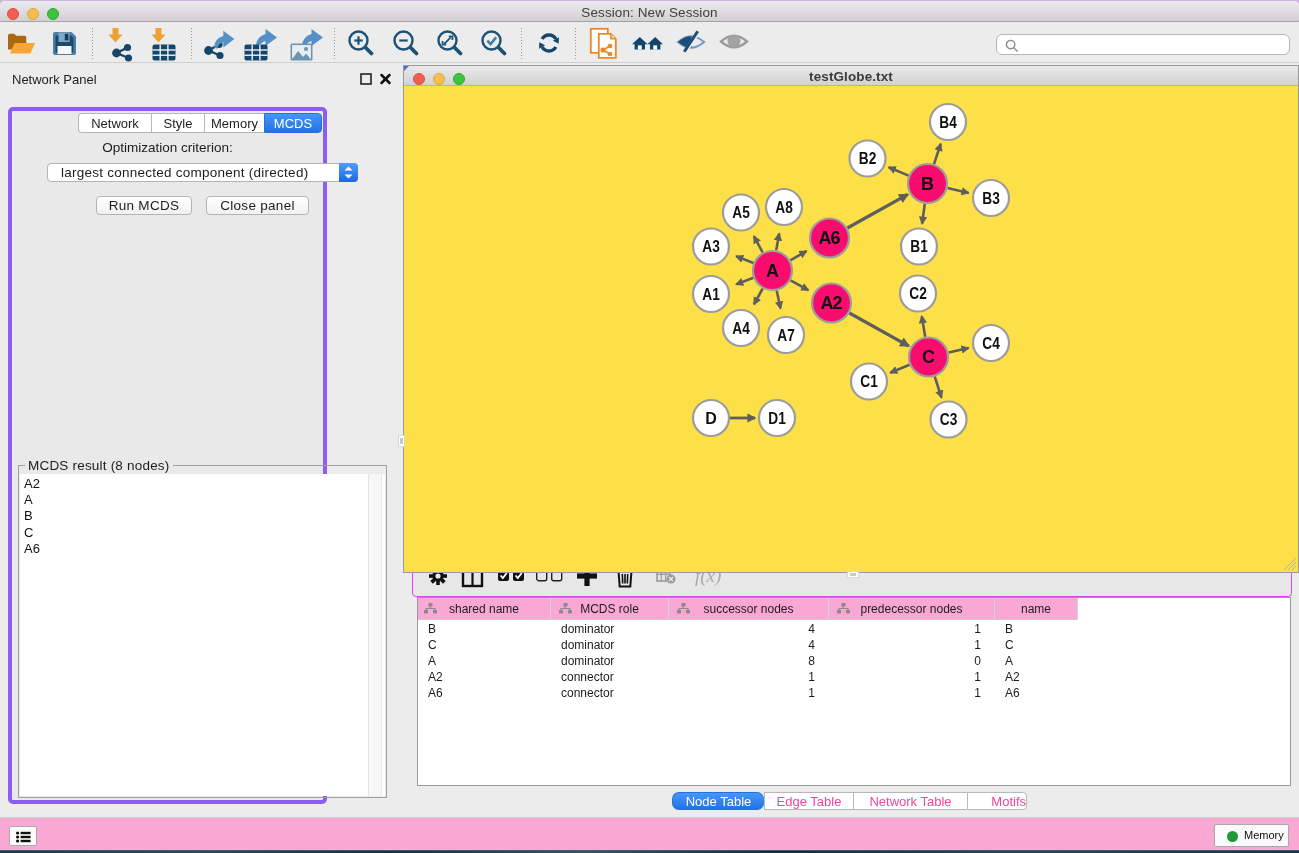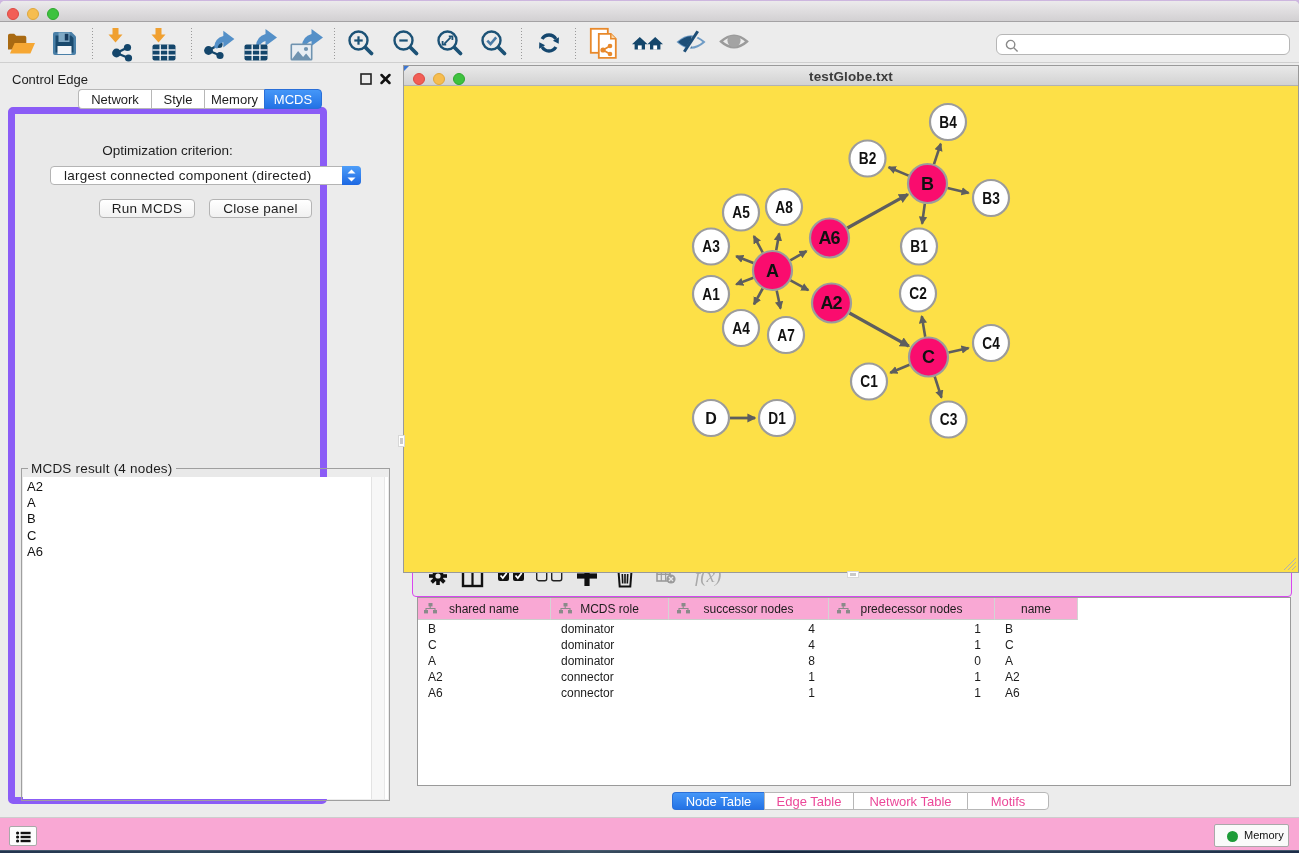"Session: New Session" div.title { html: none -> <div>Session: New Session</div> }
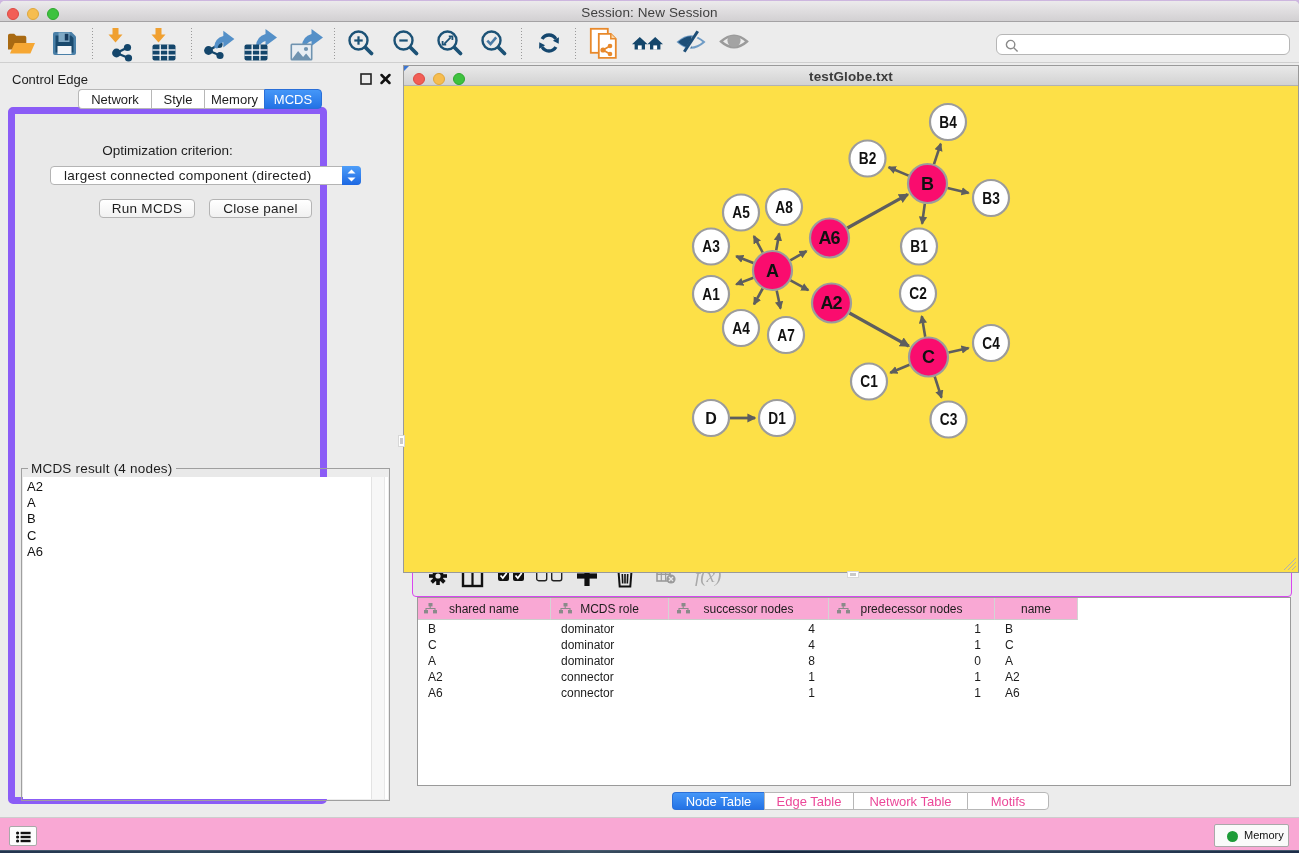"Control Edge" div { text: Control Edge -> Network Panel }
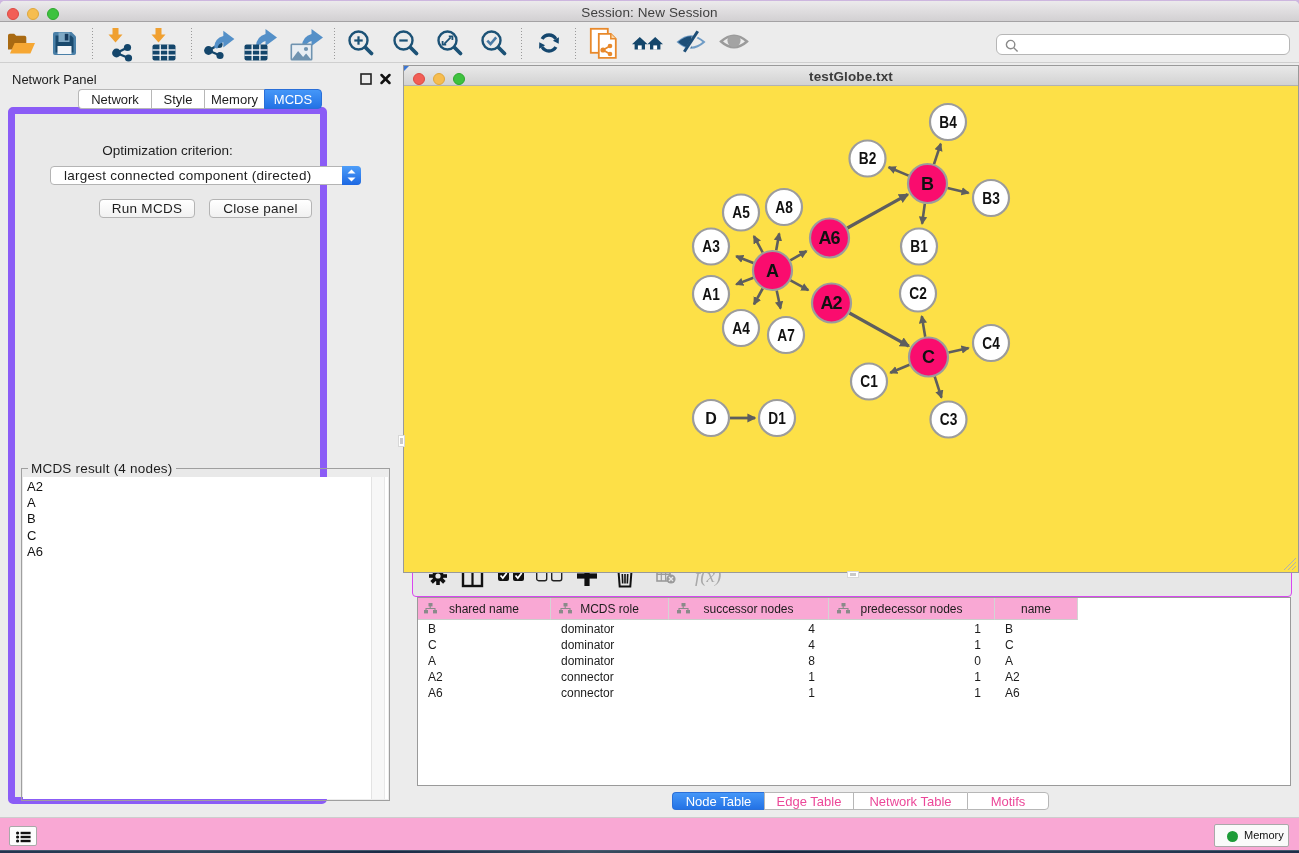"Network" #cp-tabs { top: 88px -> 112px }
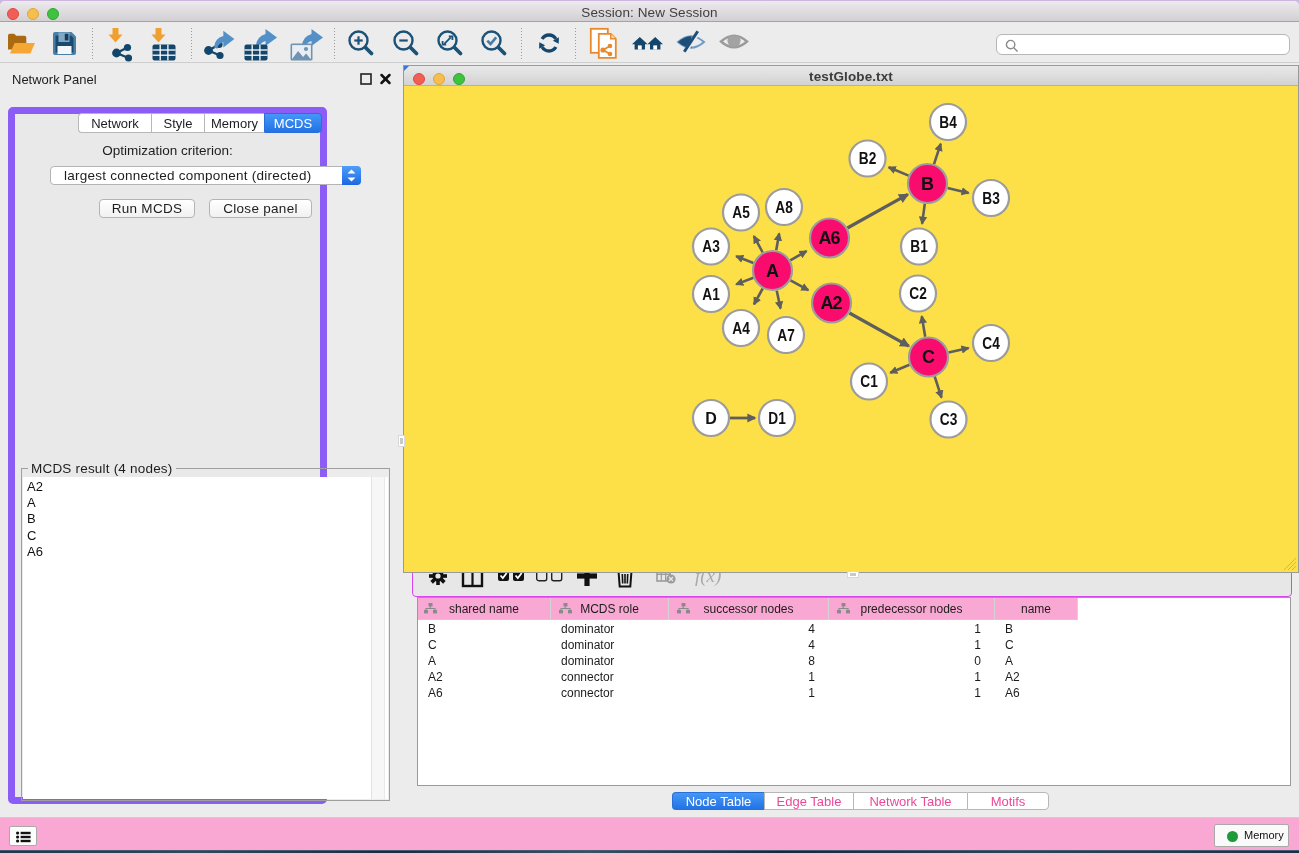"Optimization criterion:" #cp-panel { border: 7px solid #8b5cf6 -> 4px solid #8b5cf6 }
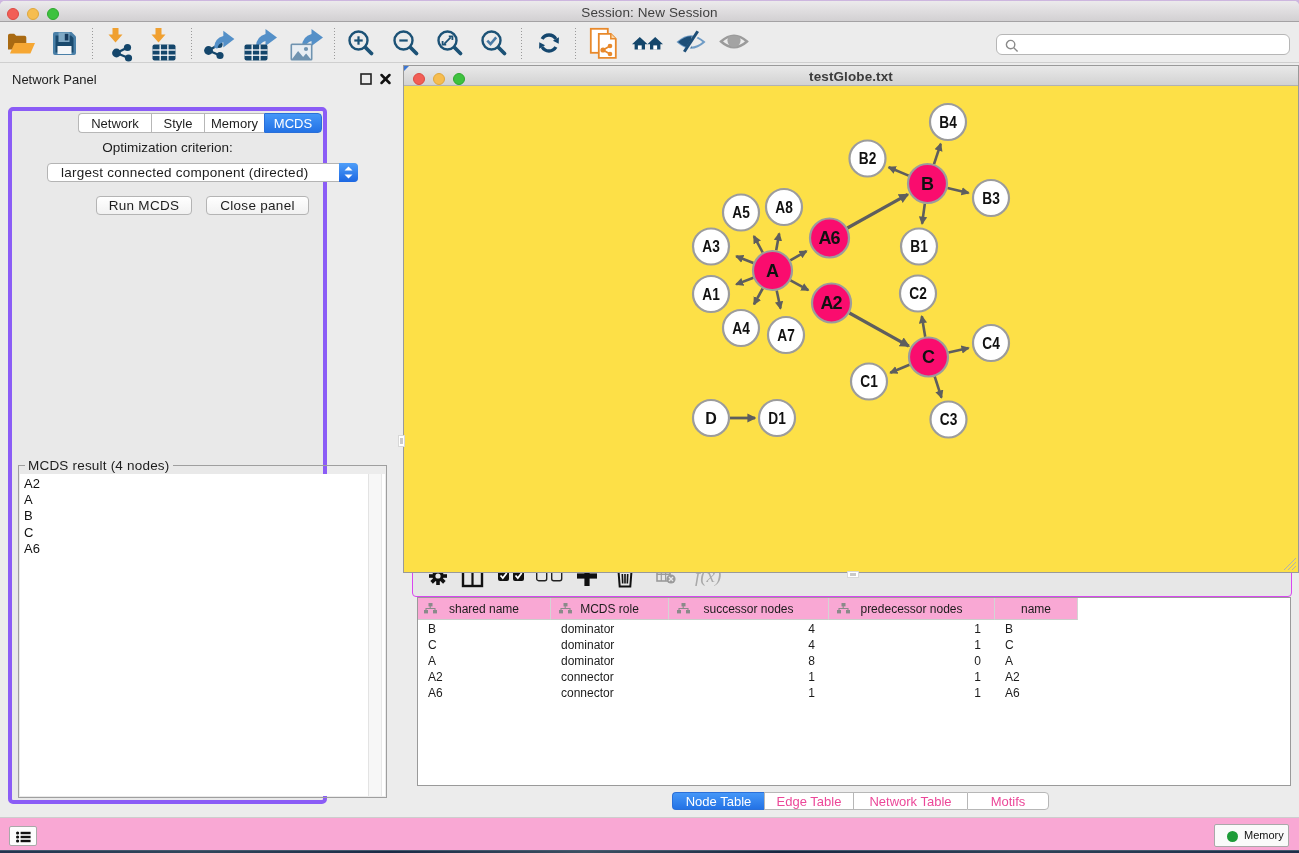"MCDS result (4 nodes)" div { text: 4 -> 8 }
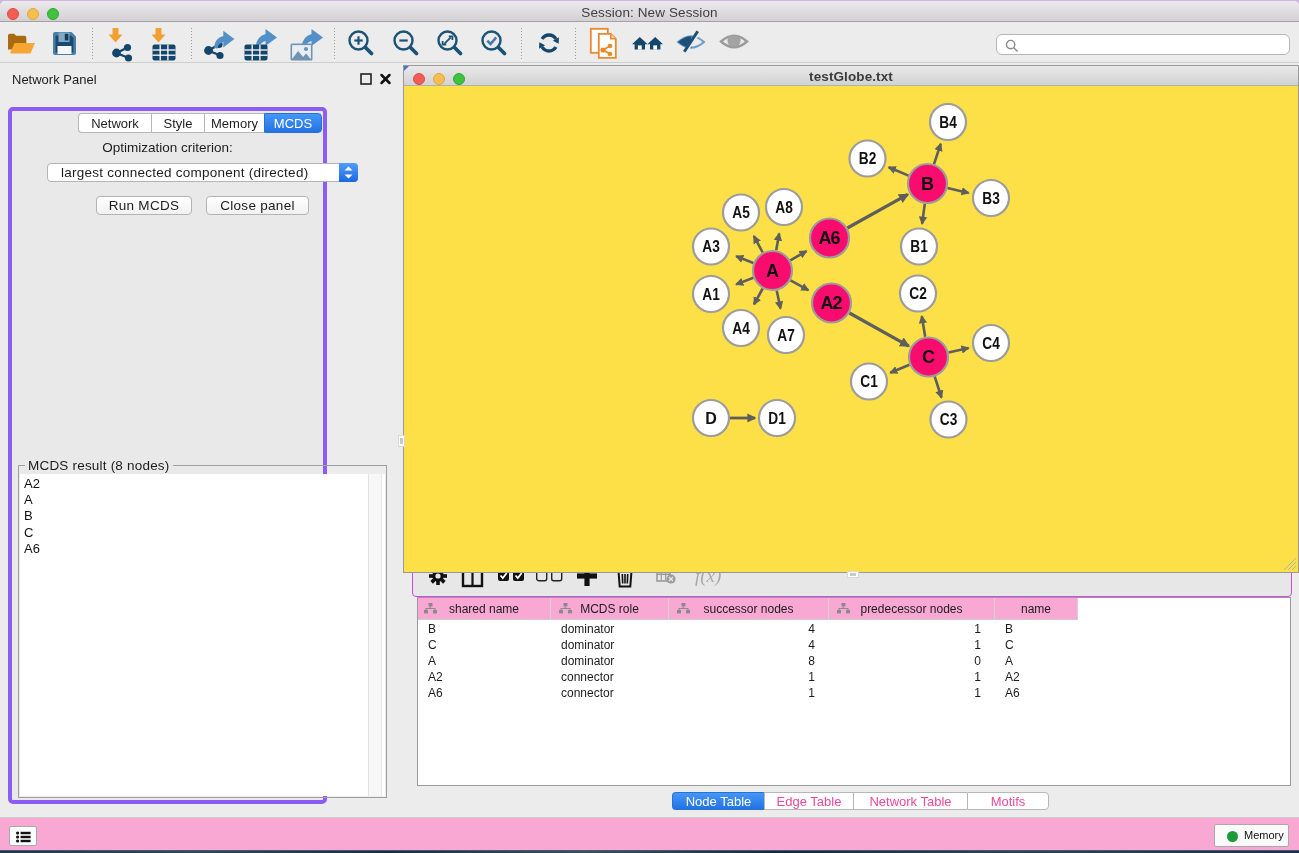"Node Table" .seg2.sel { border-radius: none -> 7px }
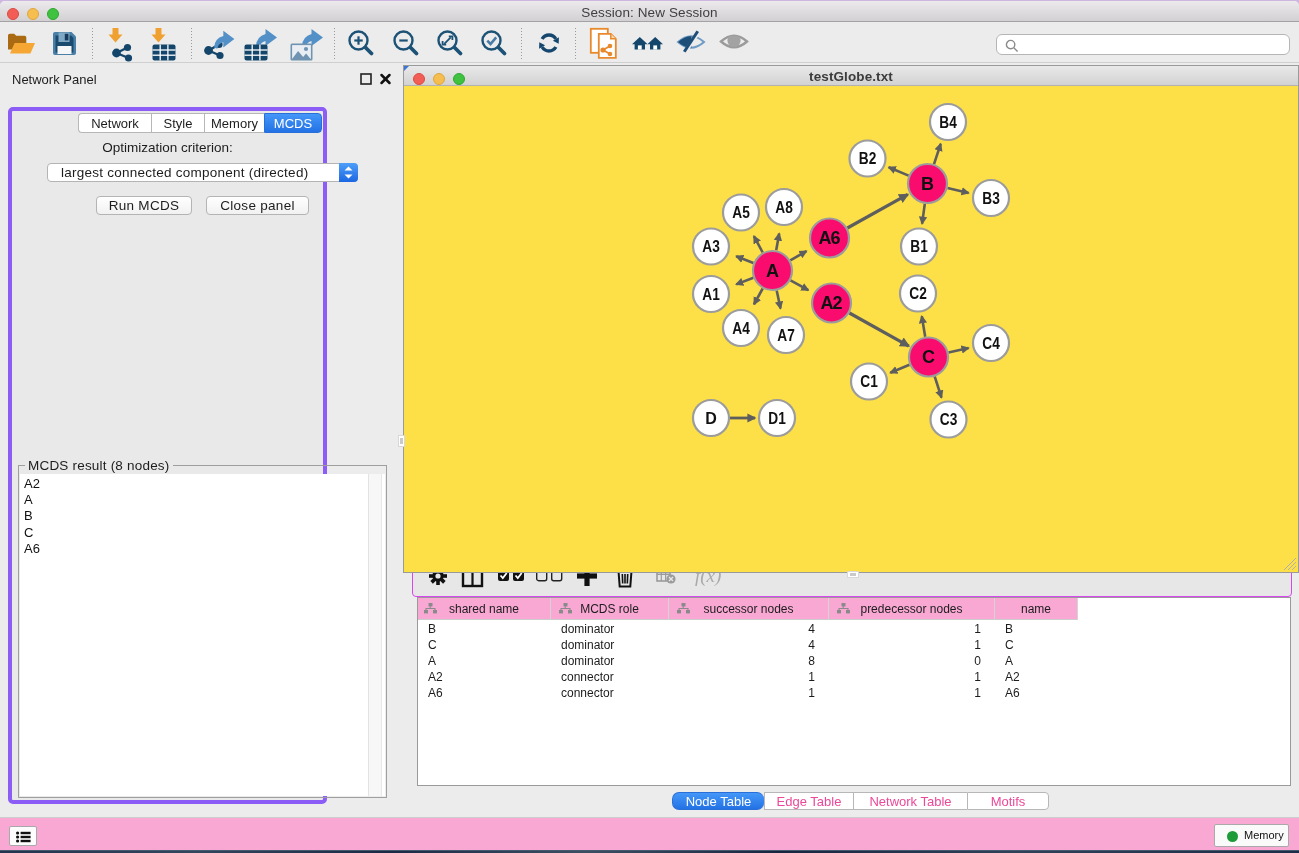"Motifs" div.seg2 { text-align: none -> right; width: 82px -> 60px }
